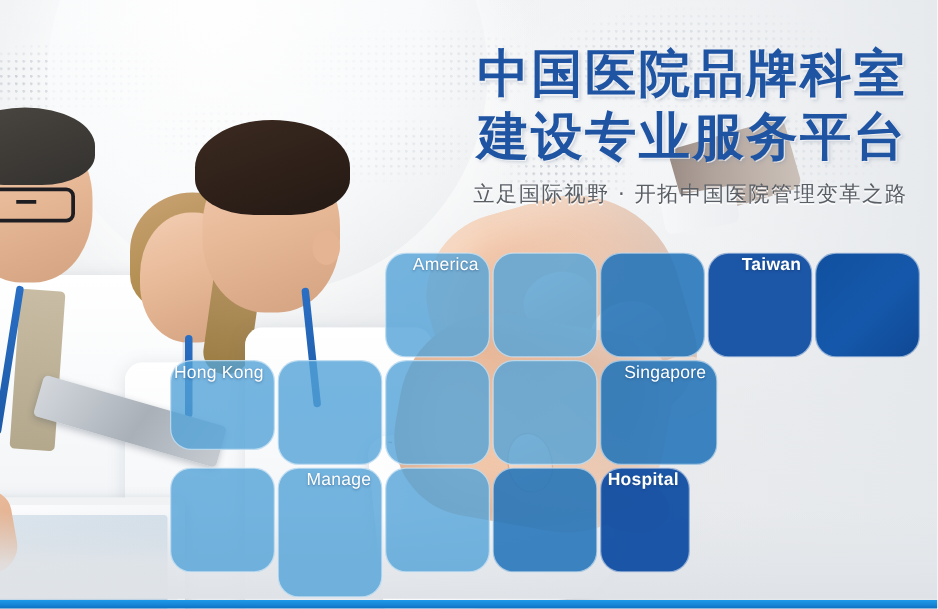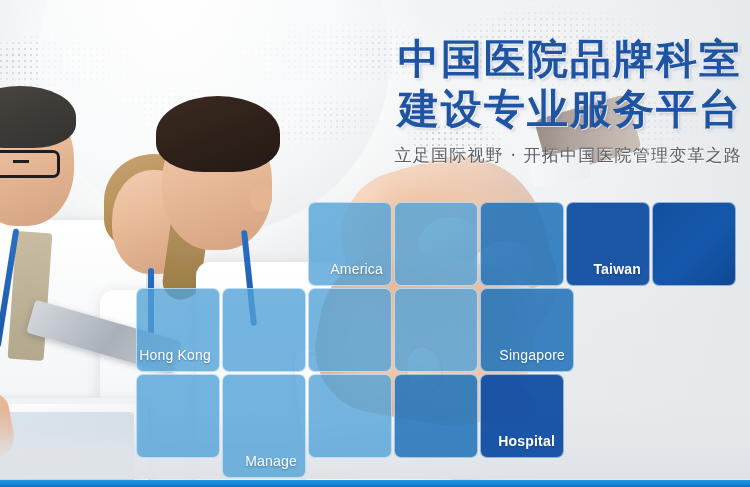"中国医院品牌科室" .headline { right: 8px -> 24px }
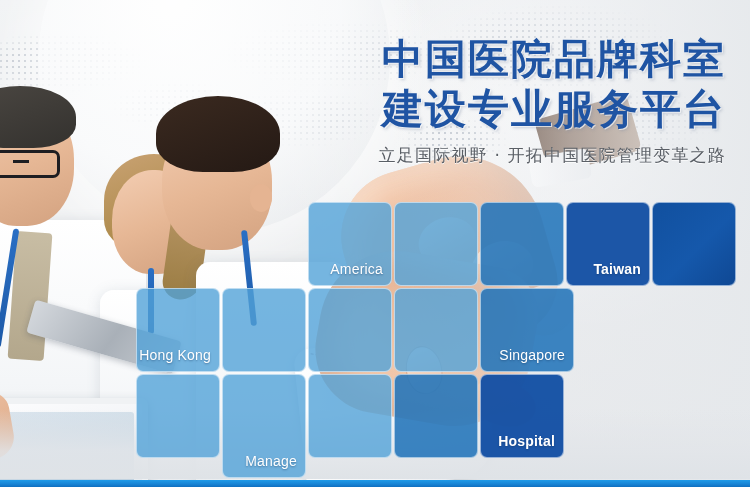"America" .tile { align-items: flex-end -> flex-start; border-radius: 7px -> 17px }
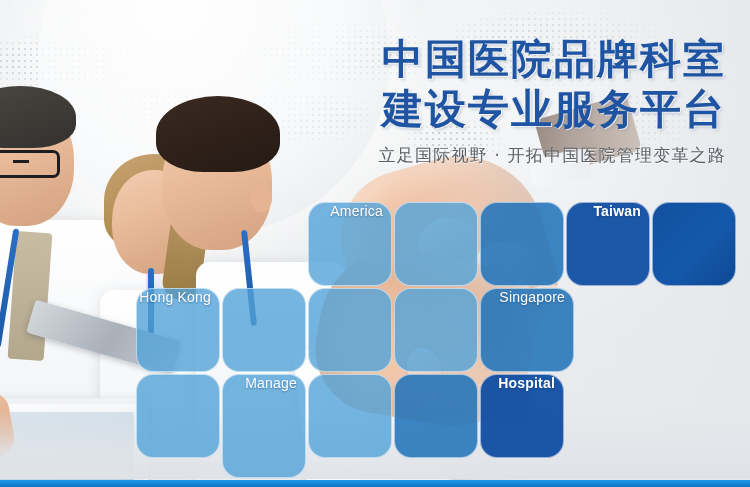"Hong Kong" div.tile { height: 84px -> 72px }
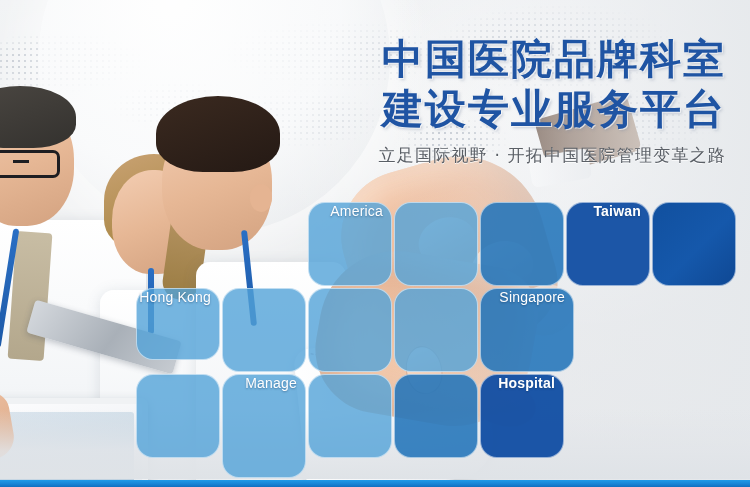"Hospital" div.tile { width: 84px -> 72px }
